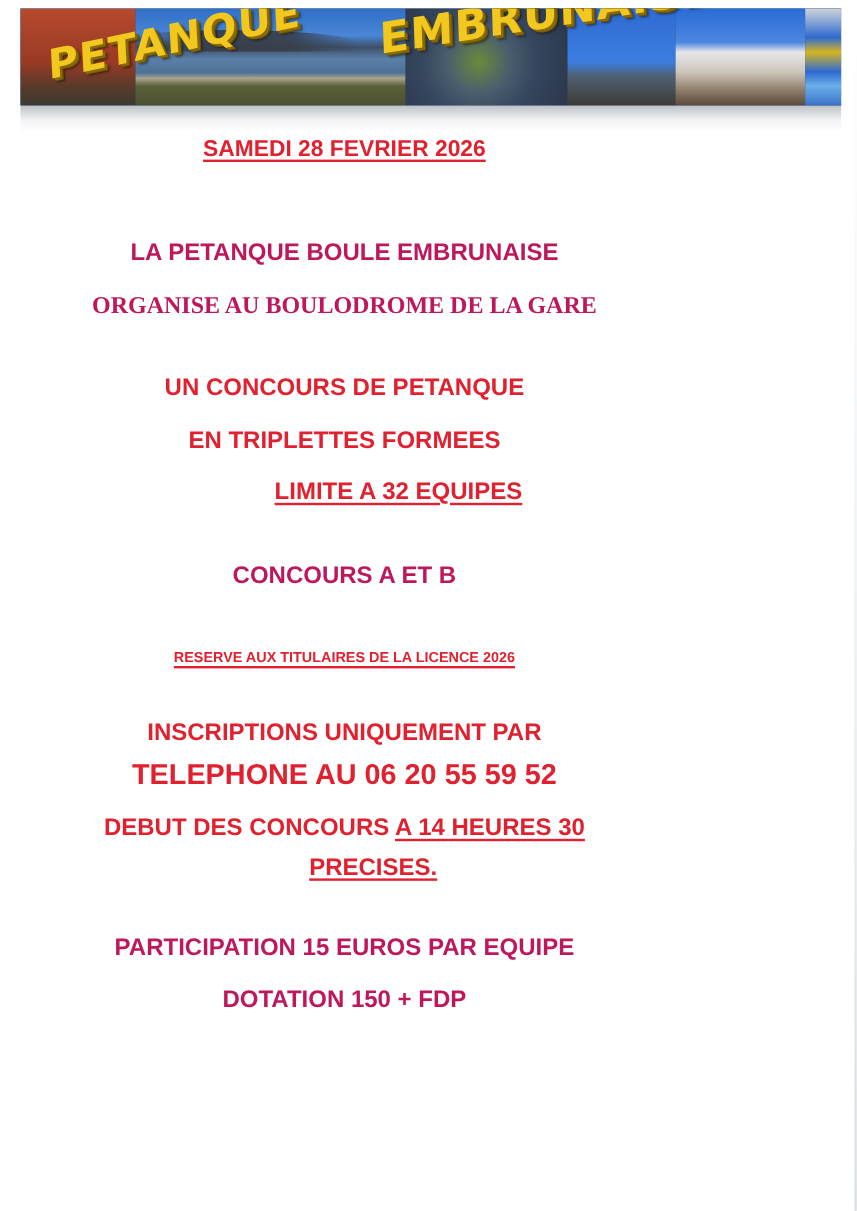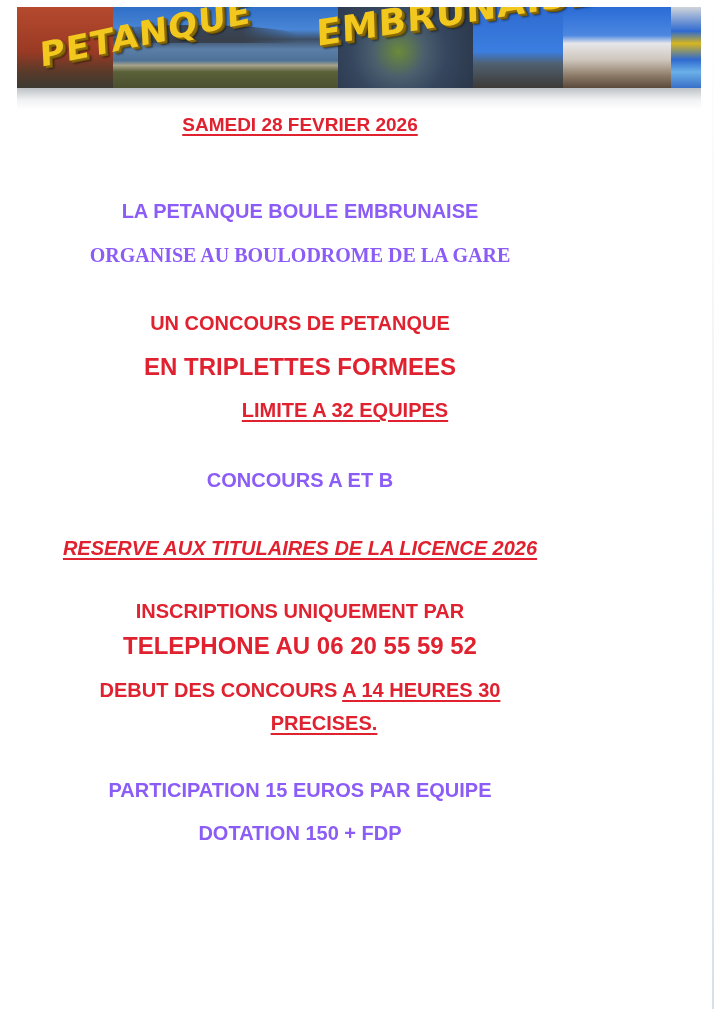"SAMEDI 28 FEVRIER 2026" .line { left: 17px -> 4px }
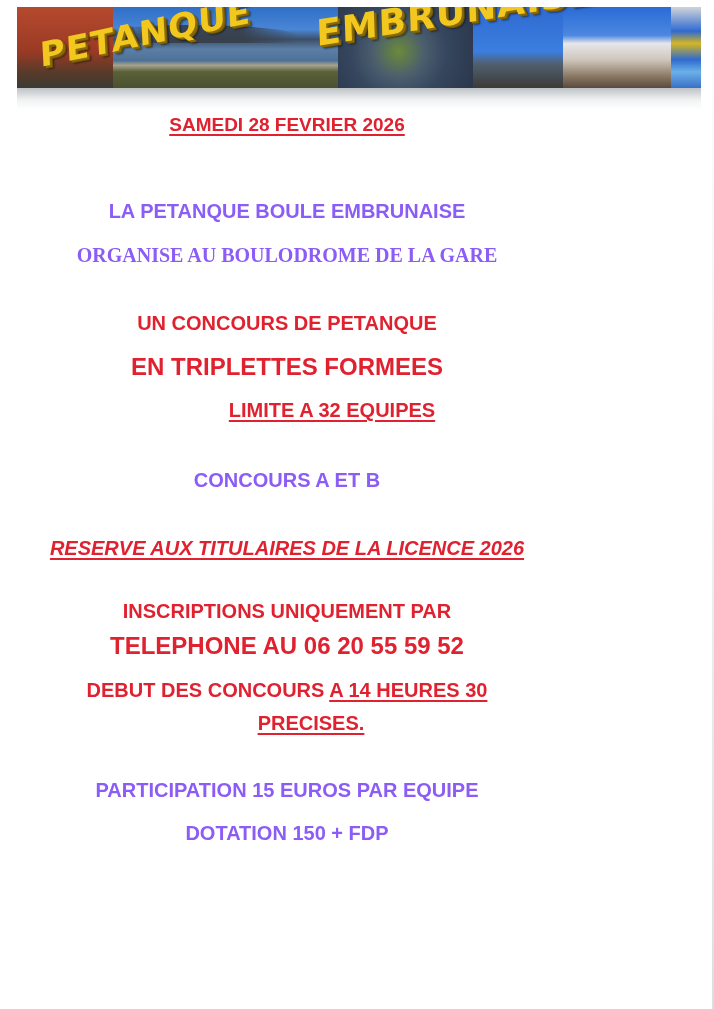"LA PETANQUE BOULE EMBRUNAISE" .gray { color: #8b5cf6 -> #be185d }
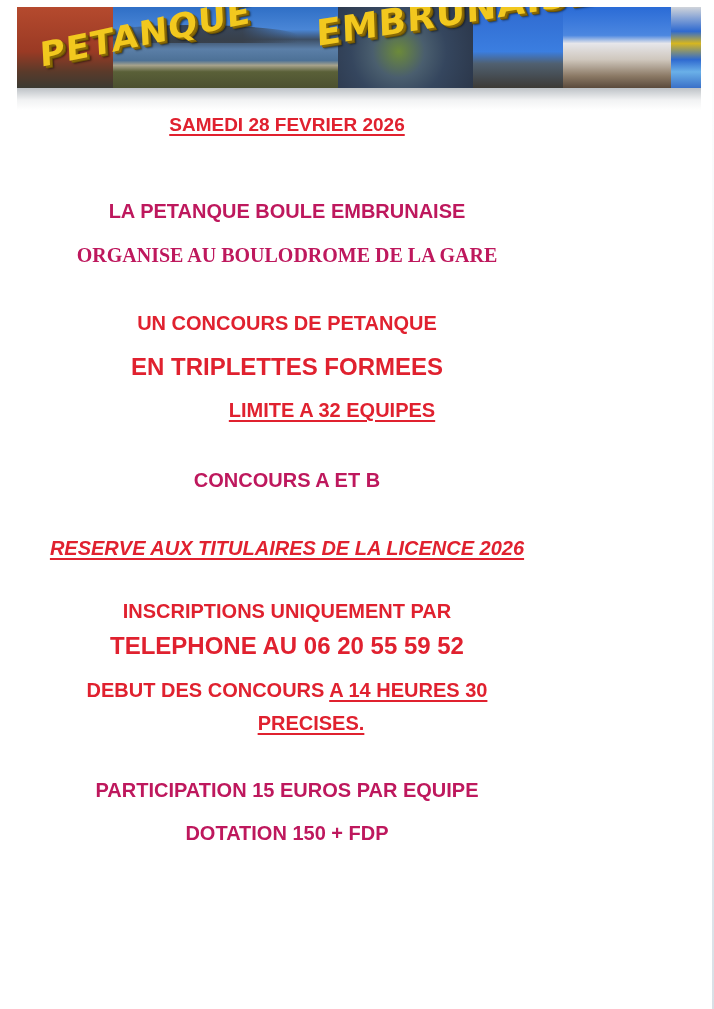"EN TRIPLETTES FORMEES" .l-conc2 { font-size: 24px -> 20px }
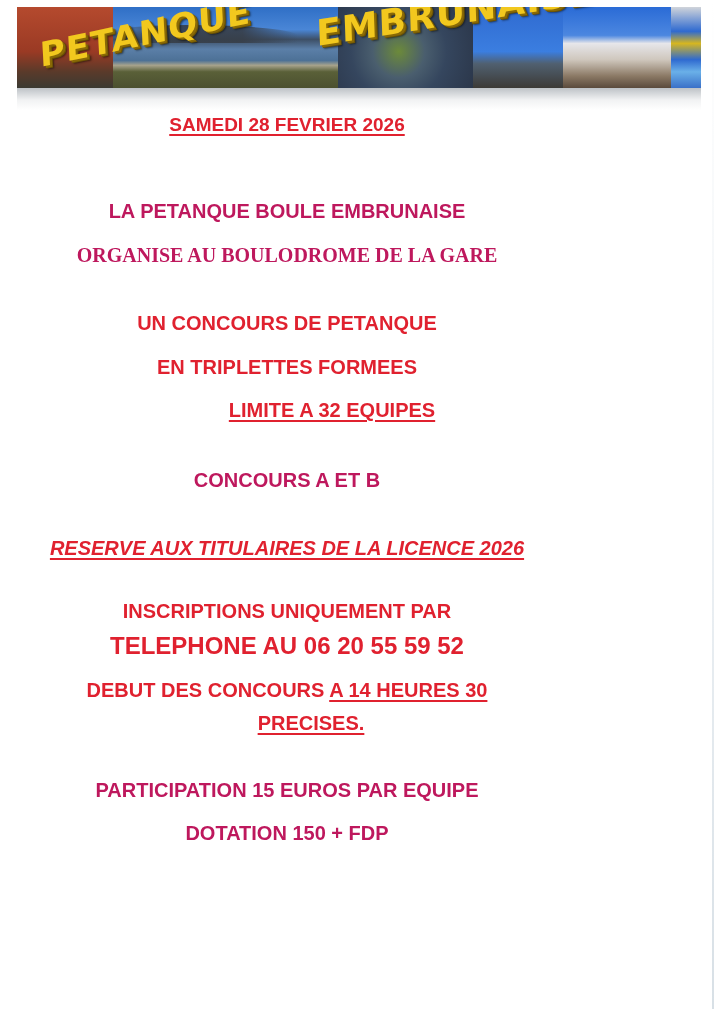"RESERVE AUX TITULAIRES DE LA" .l-lic { font-size: 20px -> 12px; font-style: italic -> none }
